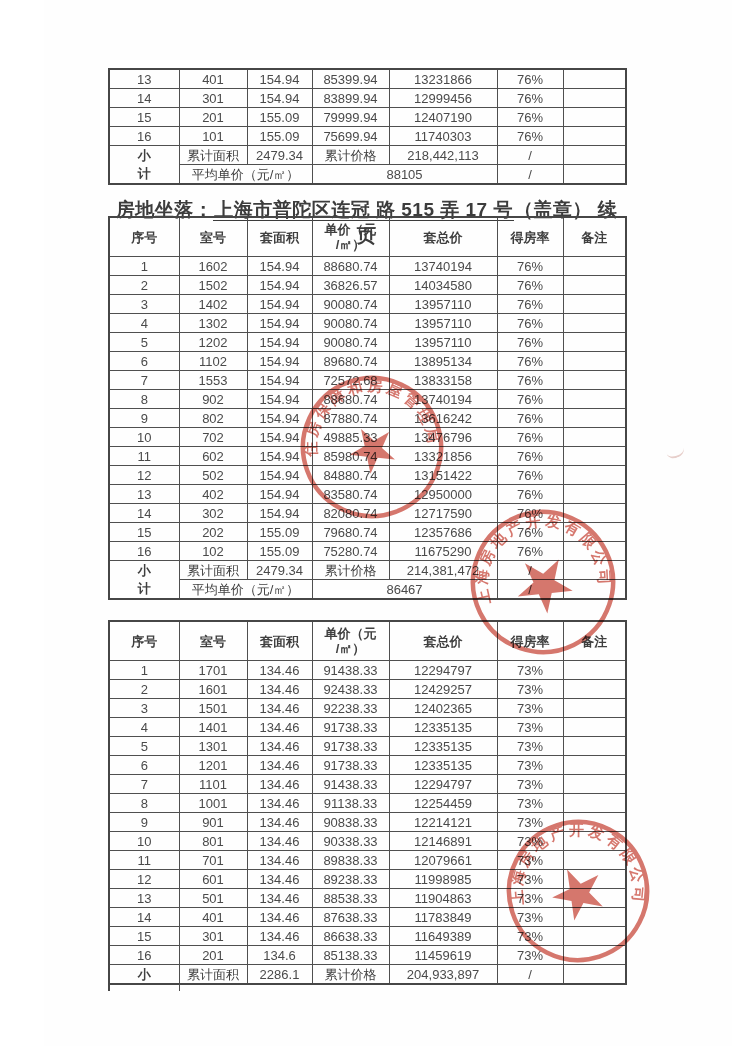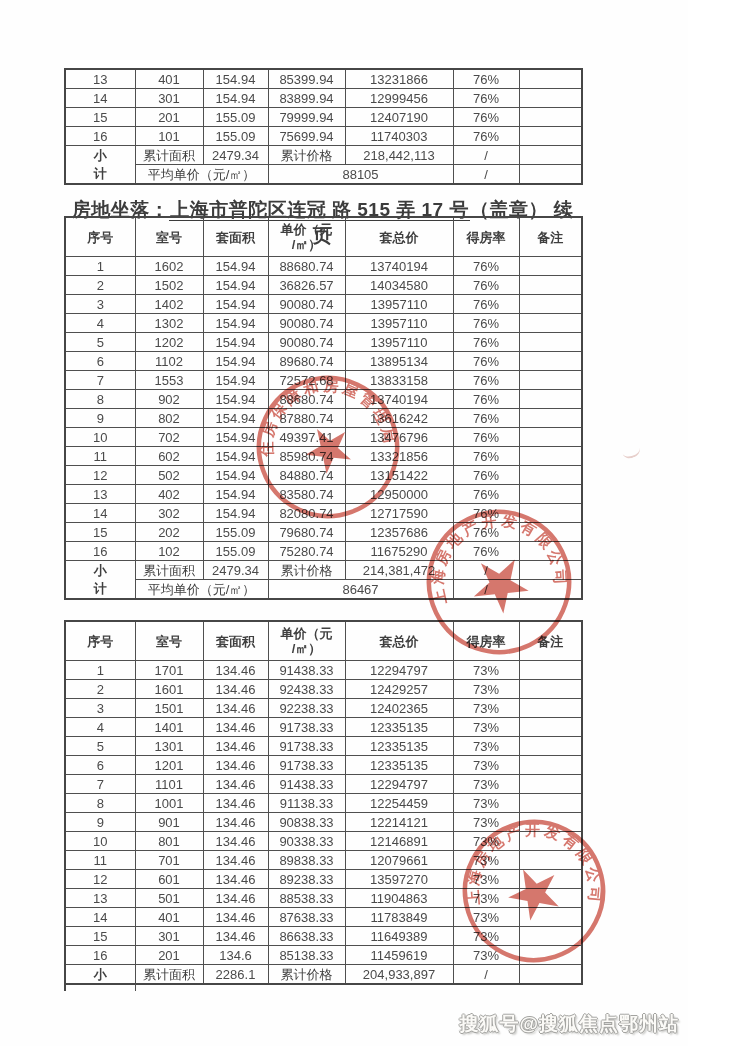"13" .page { margin-left: none -> 44px }
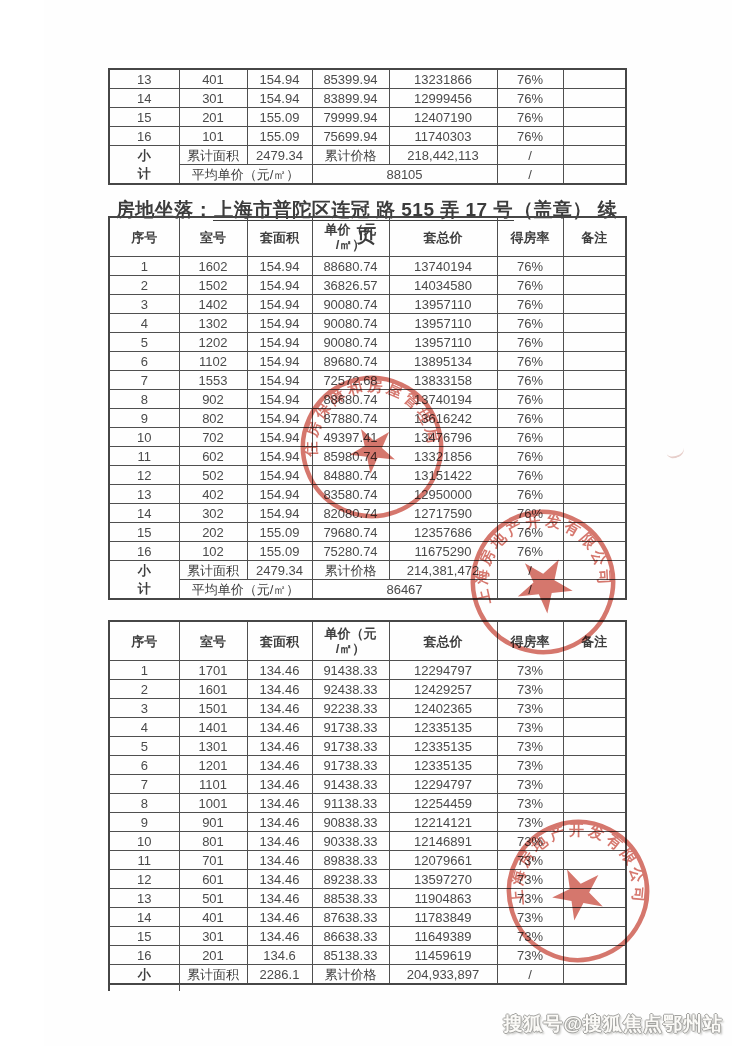"49397.41" td { text: 49397.41 -> 49885.33 }
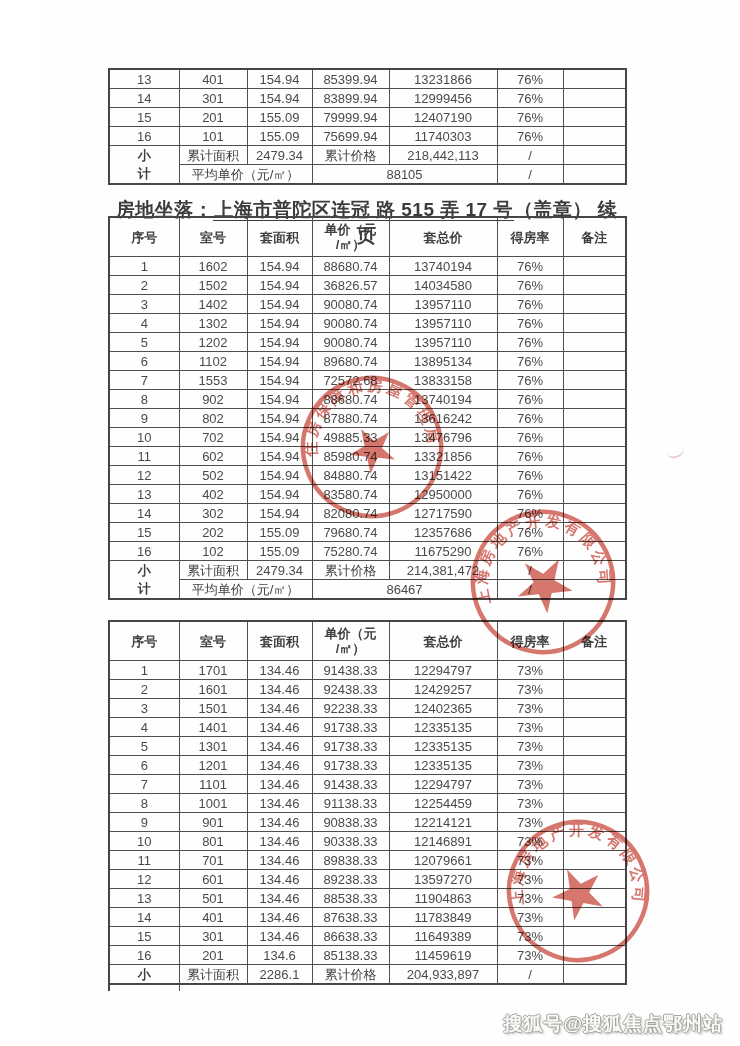"13597270" td { text: 13597270 -> 11998985 }
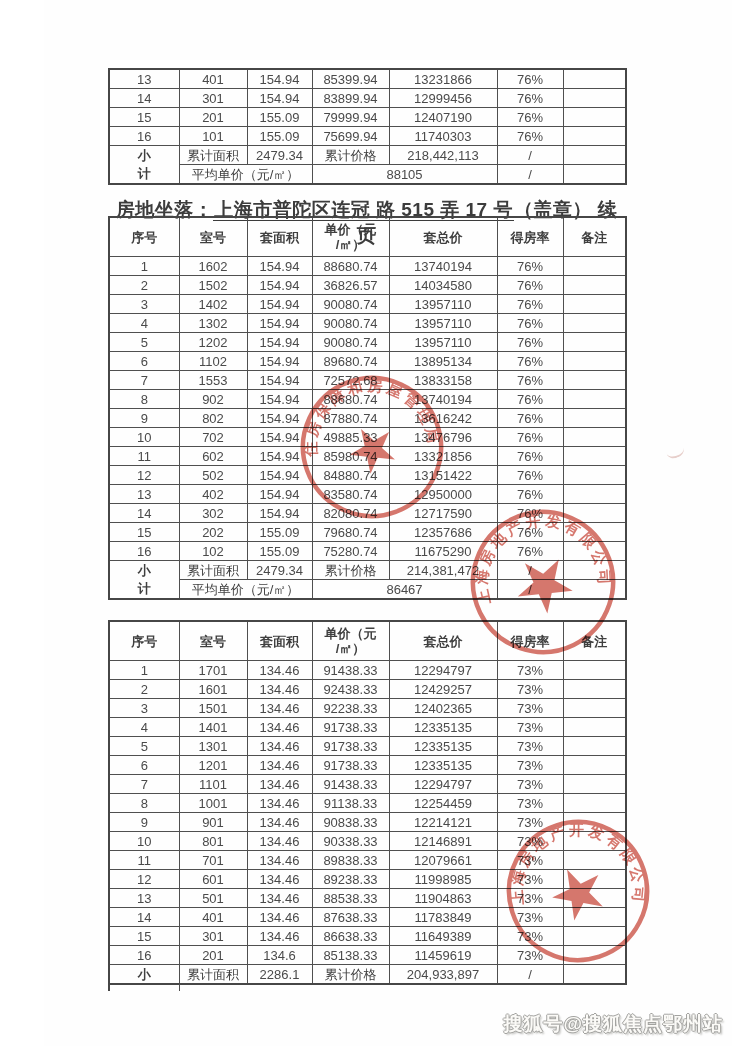"搜狐号@搜狐焦点鄂州站" div.watermark { html: <div>搜狐号@搜狐焦点鄂州站</div> -> none }
